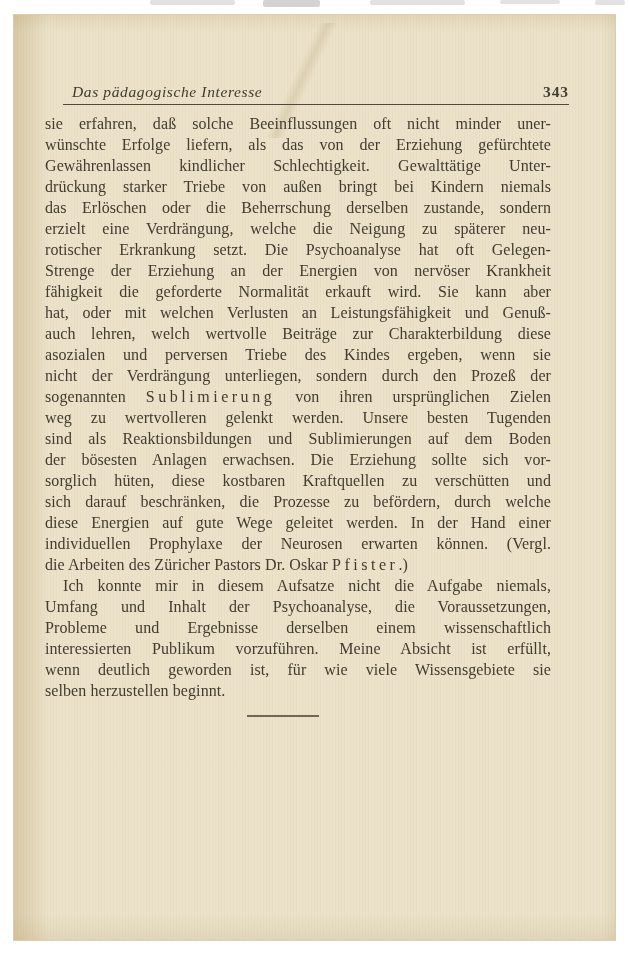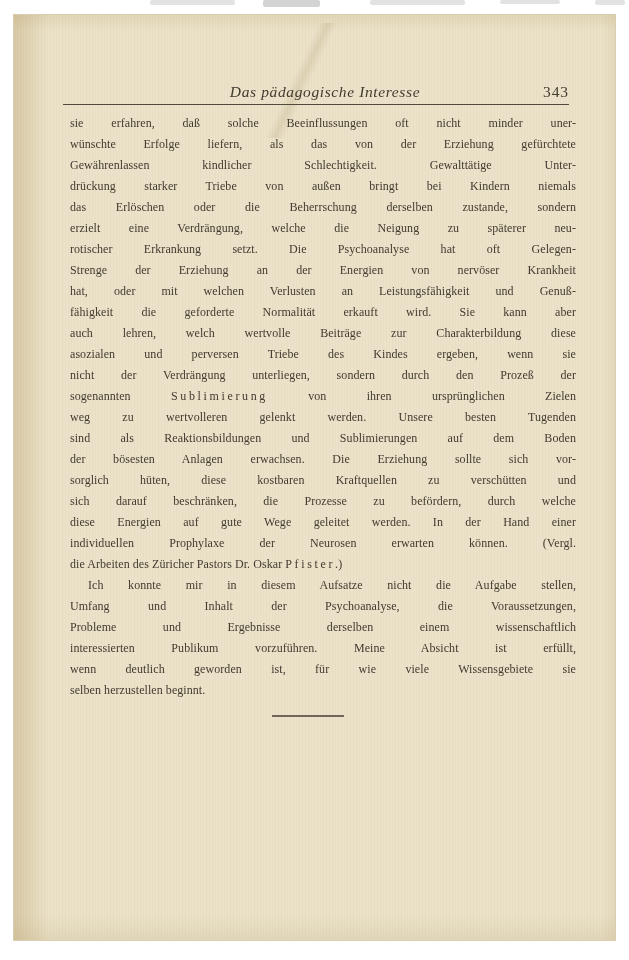"Das pädagogische Interesse" .header-title { text-align: center -> none }
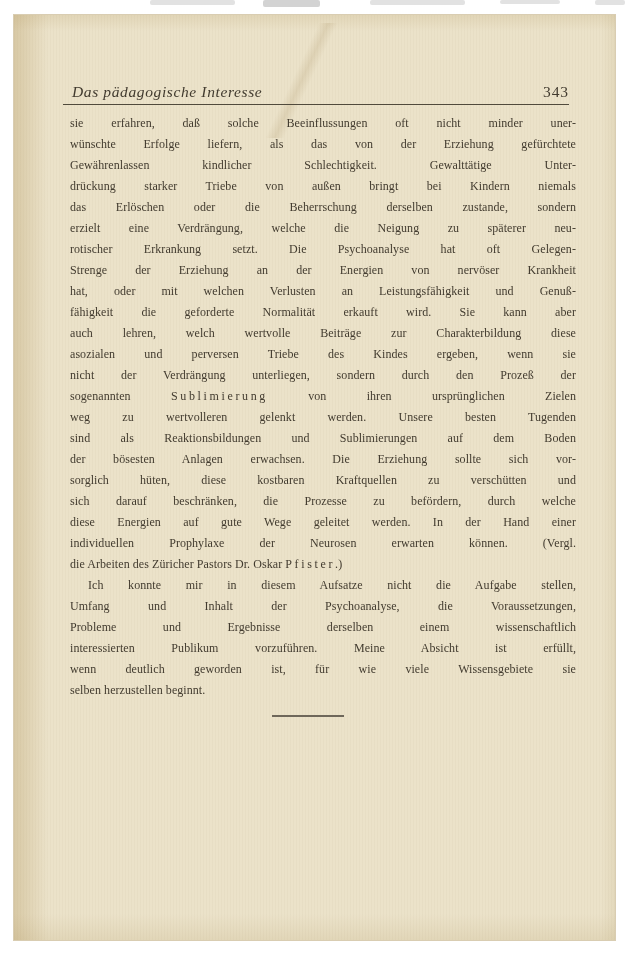"343" .header-page-num { font-weight: none -> bold }
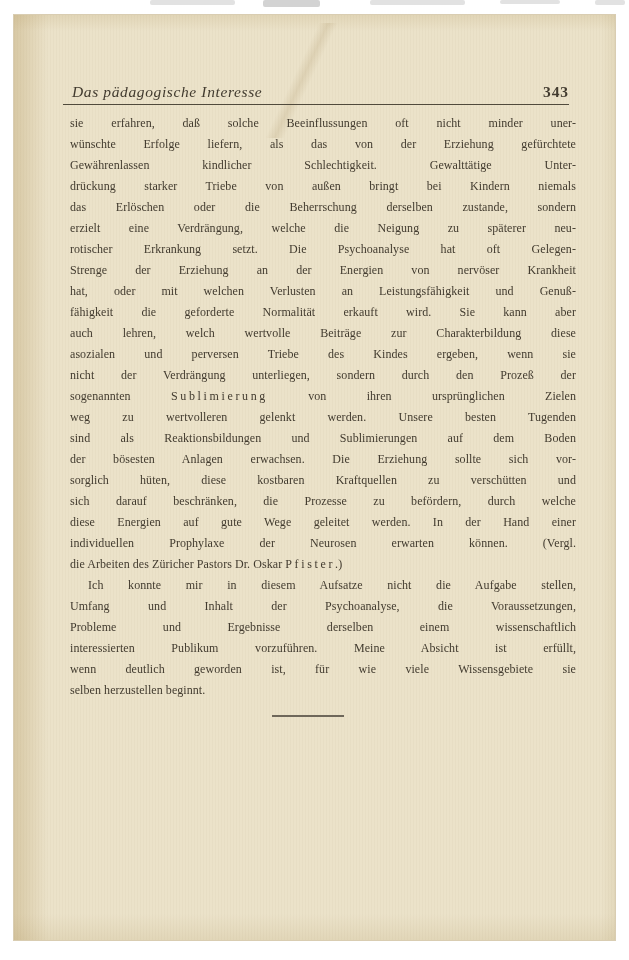"sie erfahren, daß solche Beeinflussungen" .page-body { font-size: 12px -> 16px; left: 56px -> 31px }
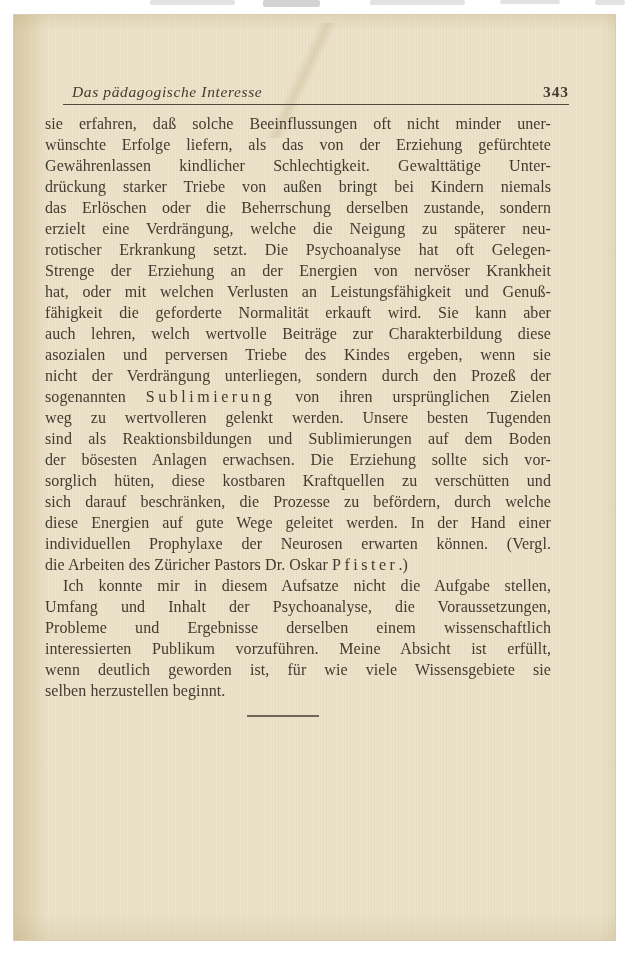"hat, oder mit welchen Verlusten" div.line { order: before "fähigkeit die geforderte Normalität" -> after "fähigkeit die geforderte Normalität" }
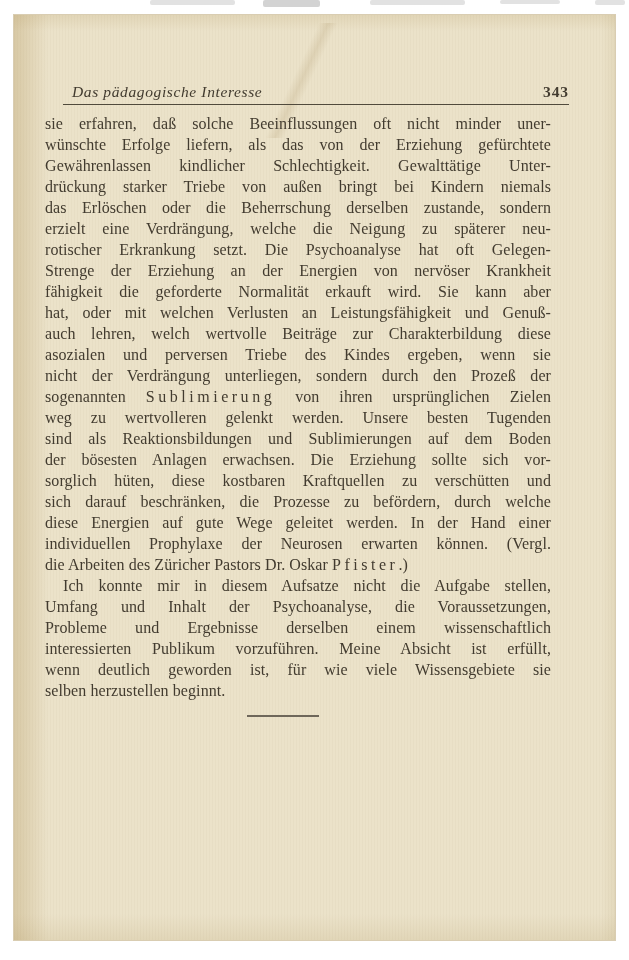"Ich konnte mir in diesem" span { text: stellen -> niemals }
